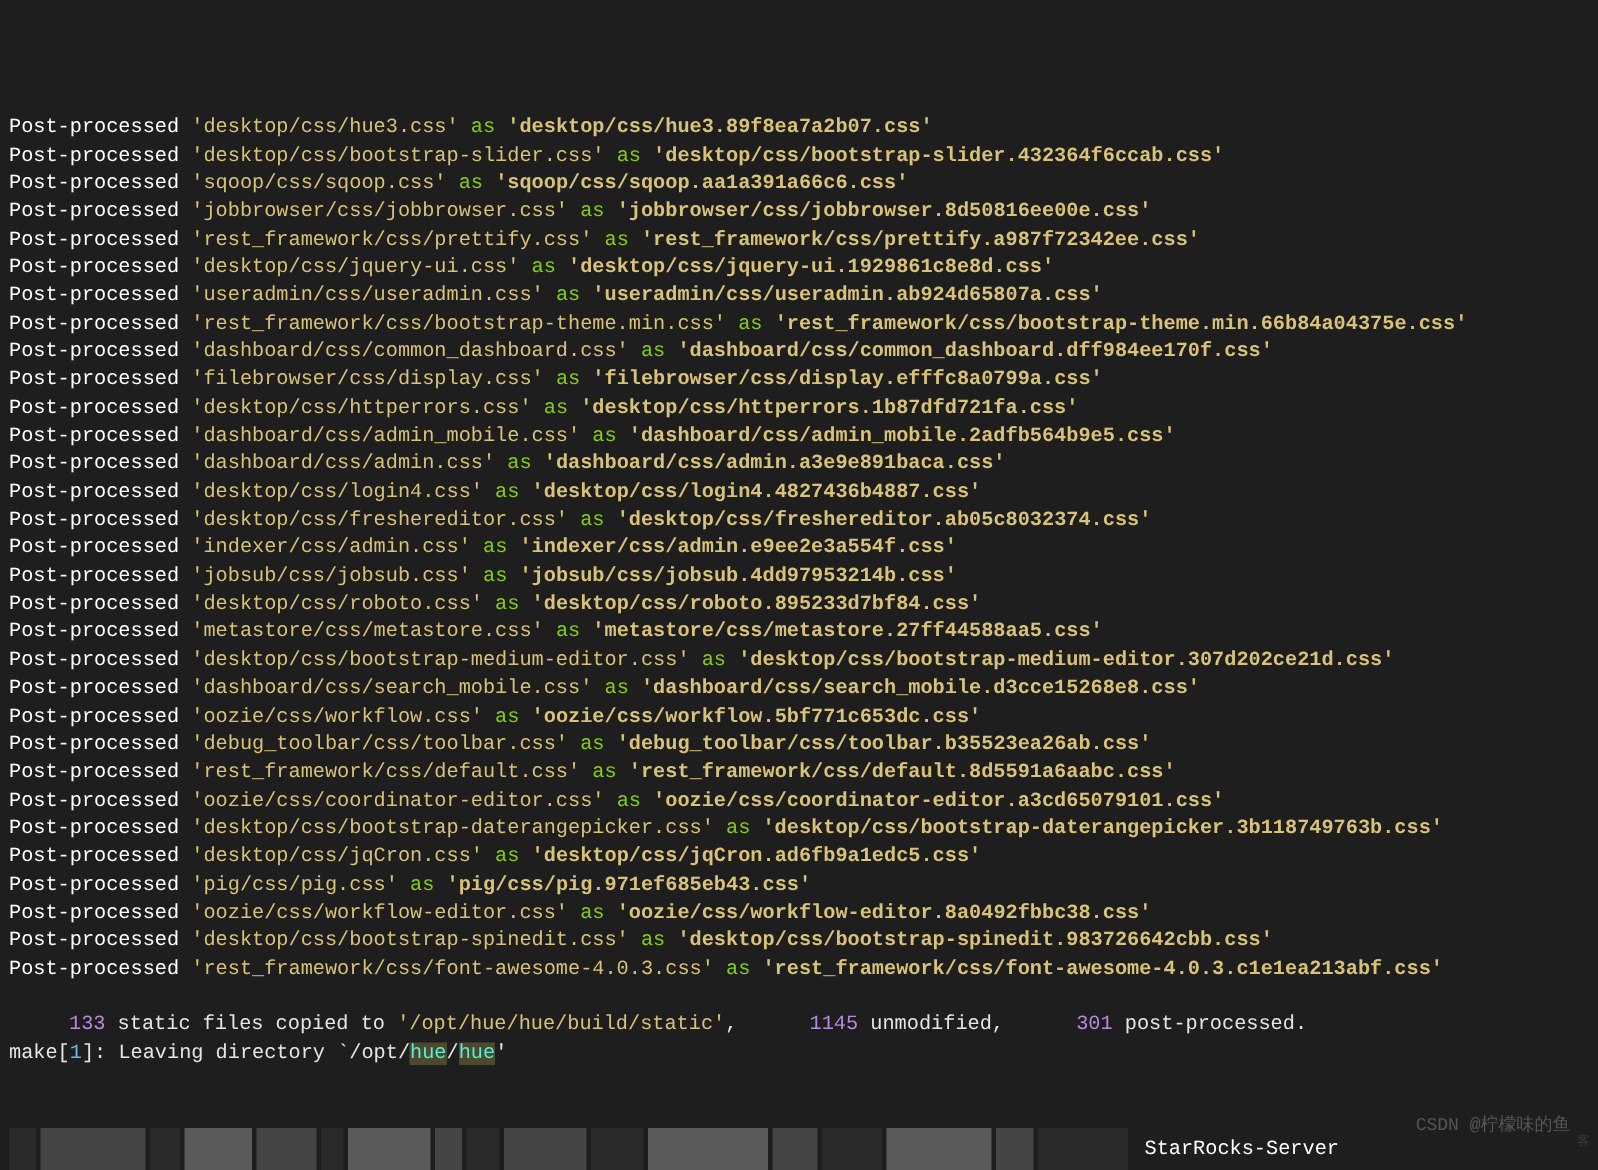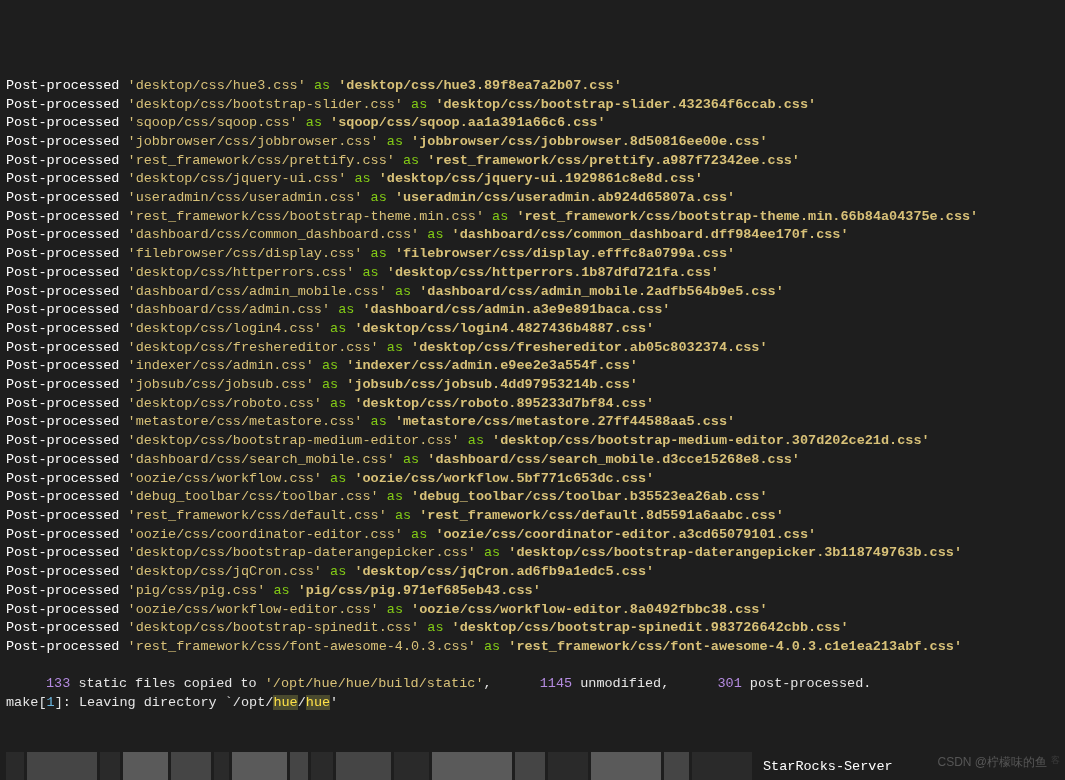"hue" .hue-hl { color: #fde047 -> #5eead4 }
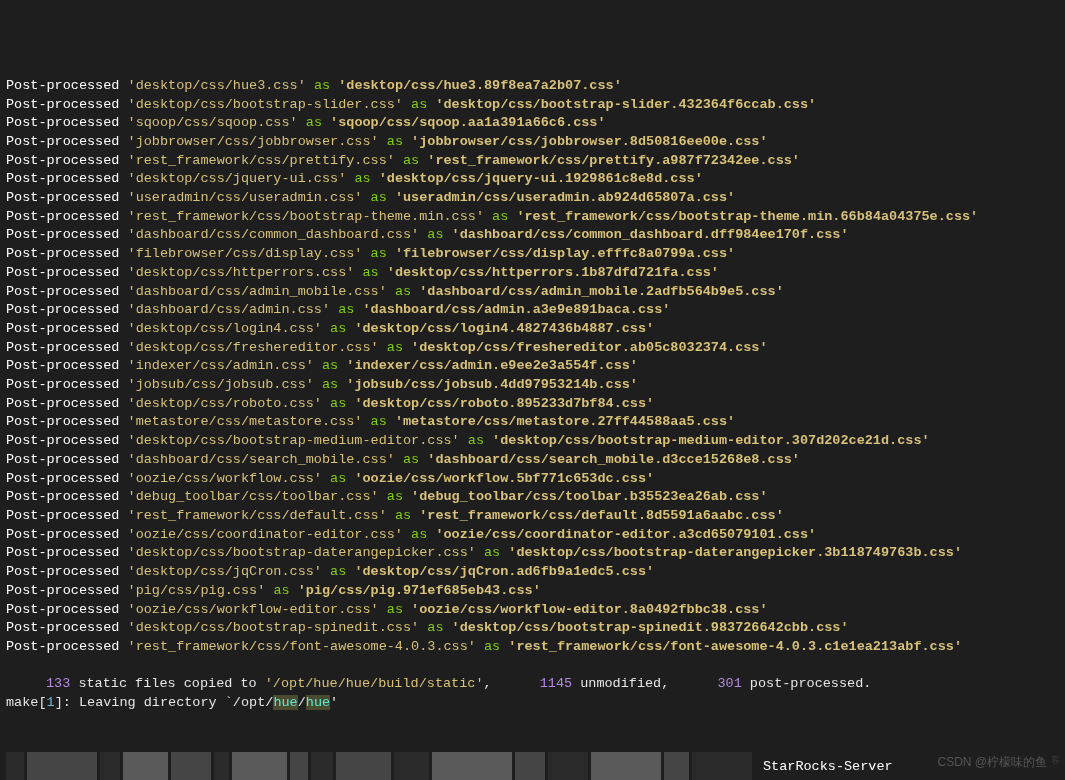"CSDN @柠檬味的鱼" .watermark { bottom: 8px -> 20px; font-family: Liberation Sans, sans-serif -> Liberation Mono, monospace }
